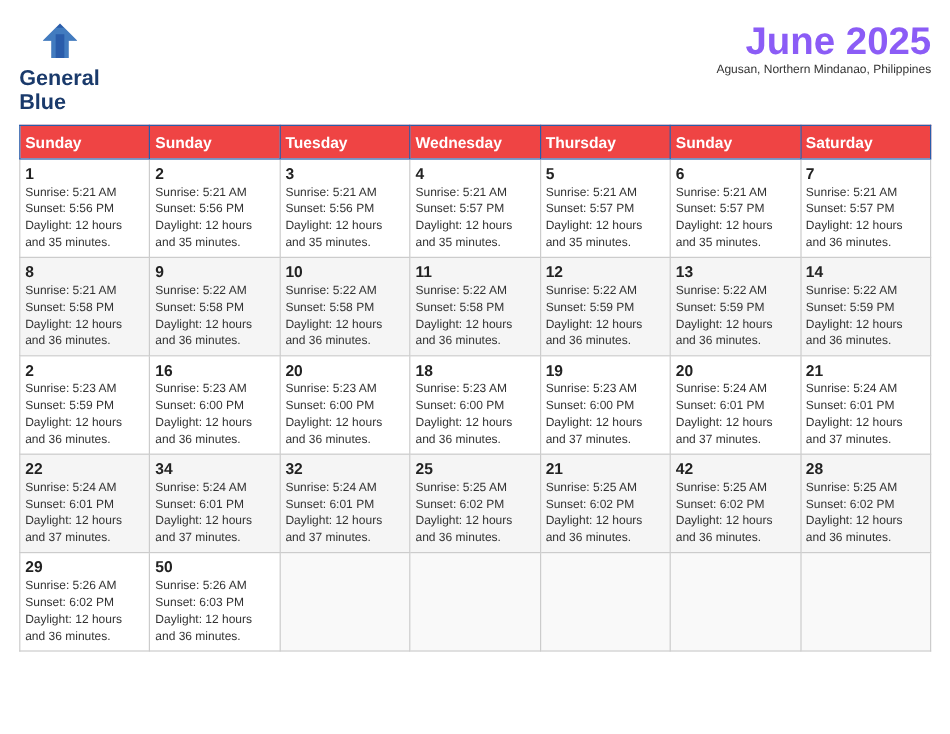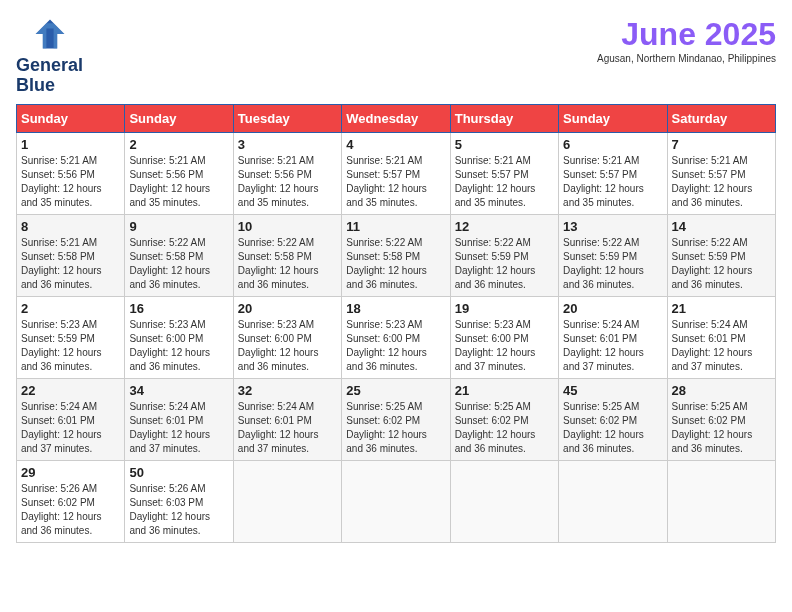"45" span.day-num { text: 45 -> 42 }
